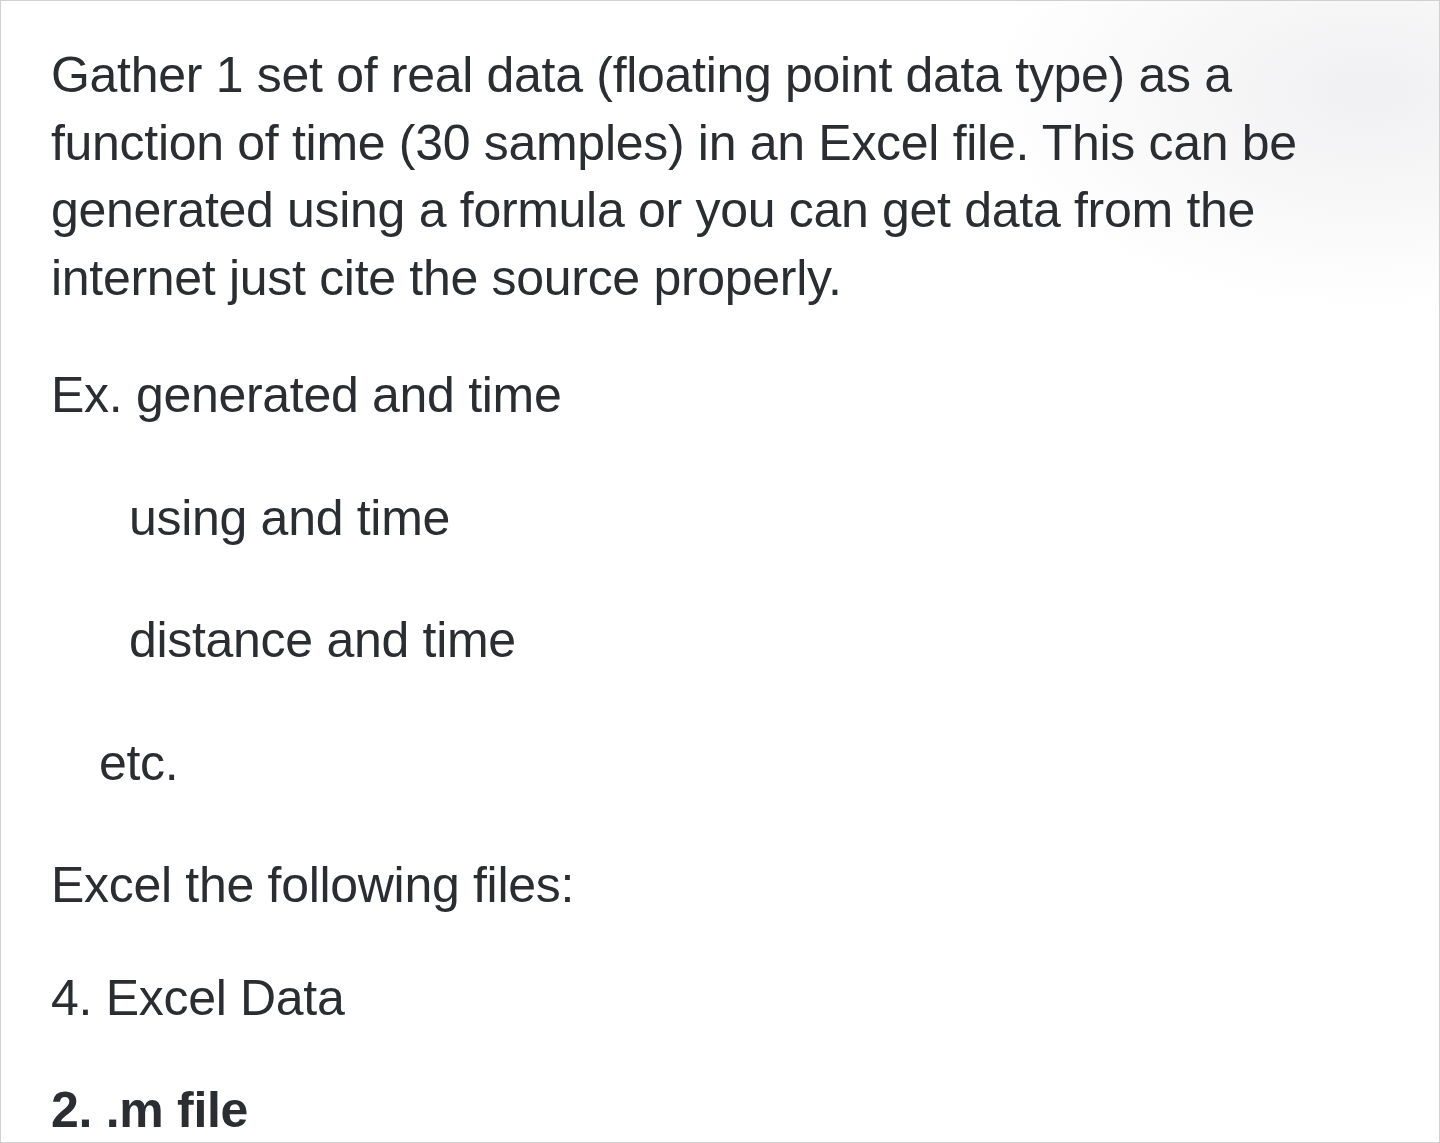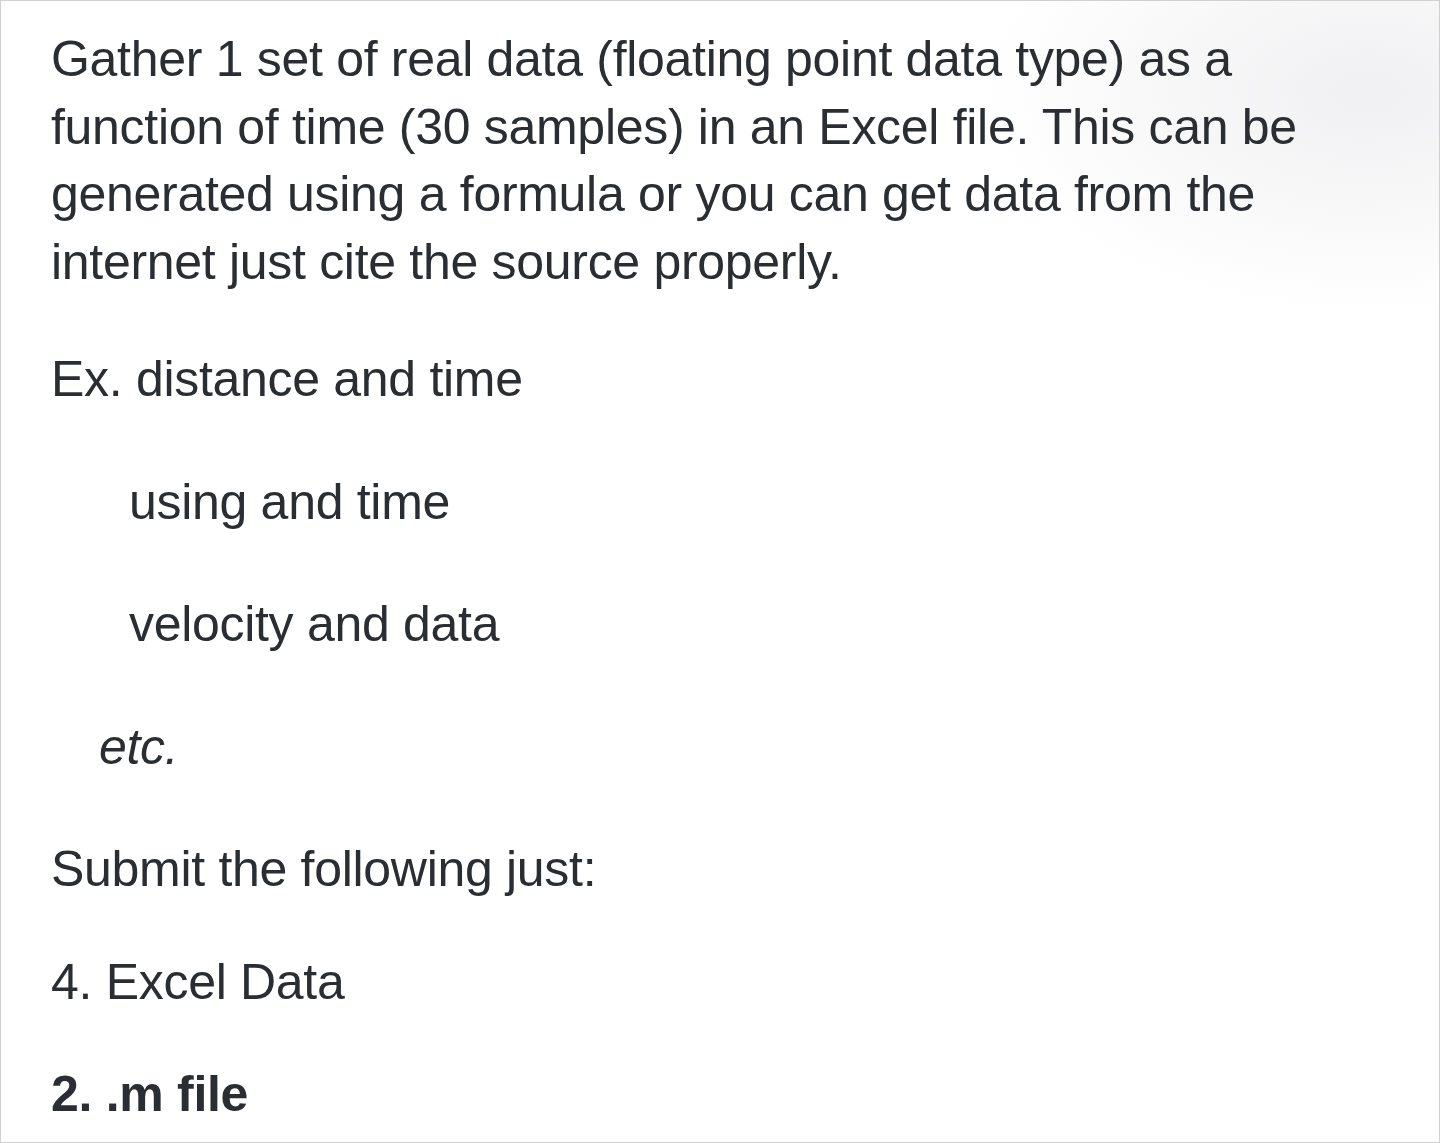"Gather 1 set of real" .paragraph { margin-top: none -> 16px }
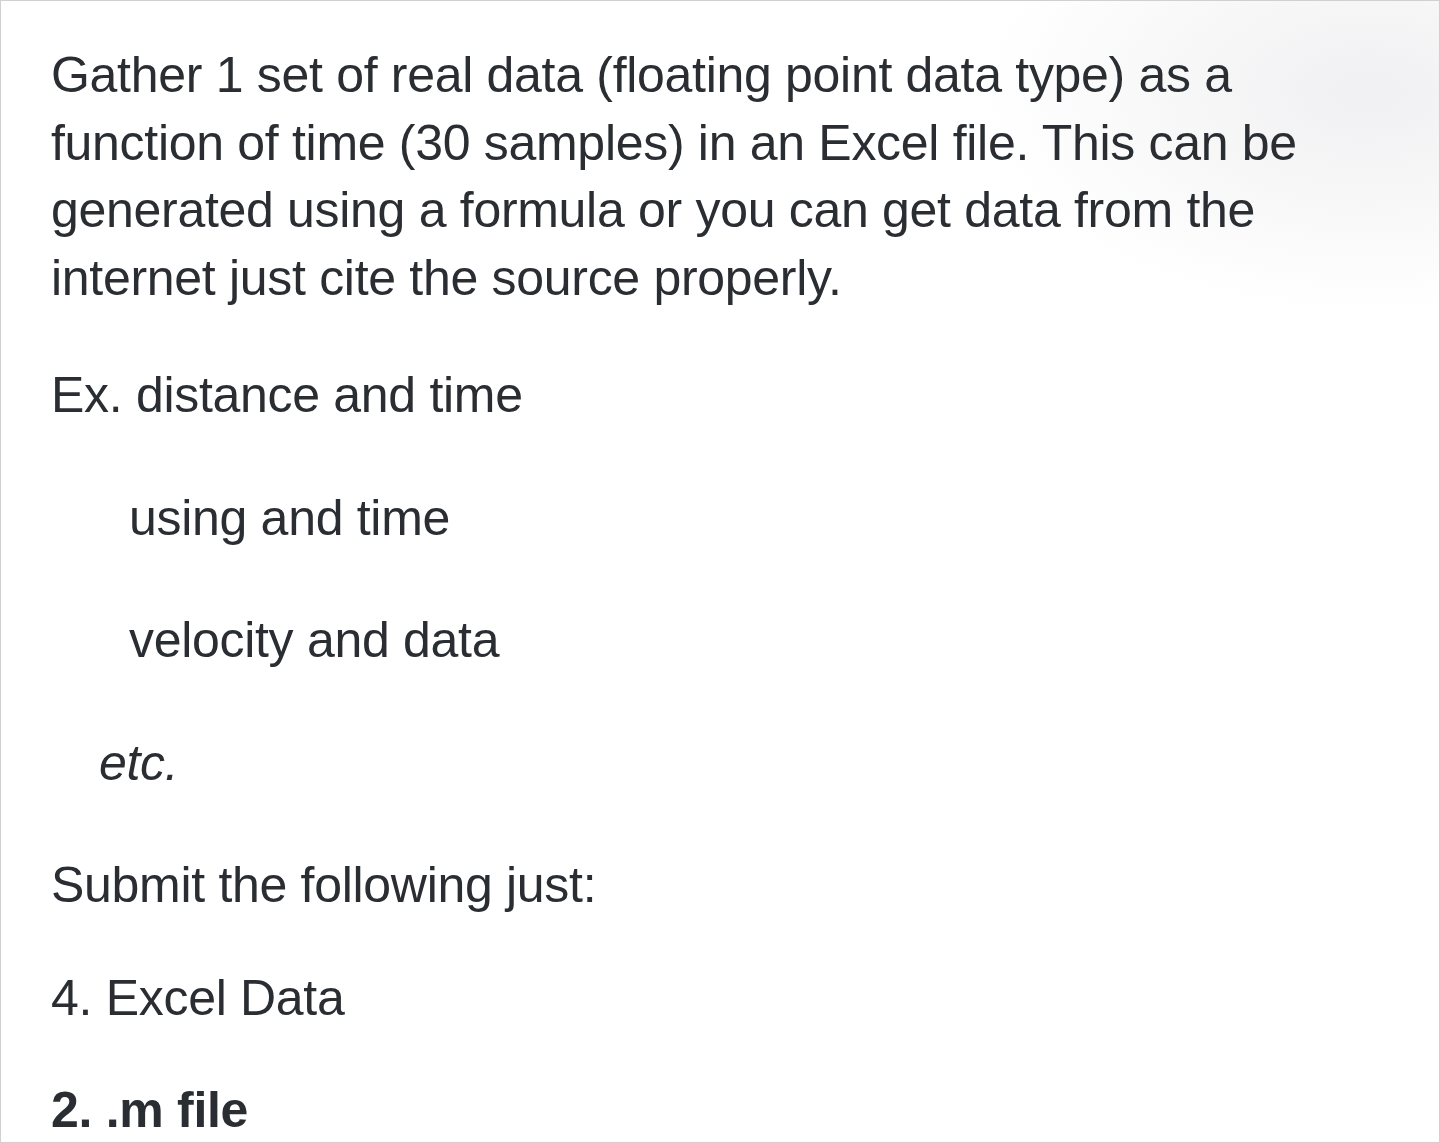"Ex. distance and time" div.example-line { text: distance -> generated }
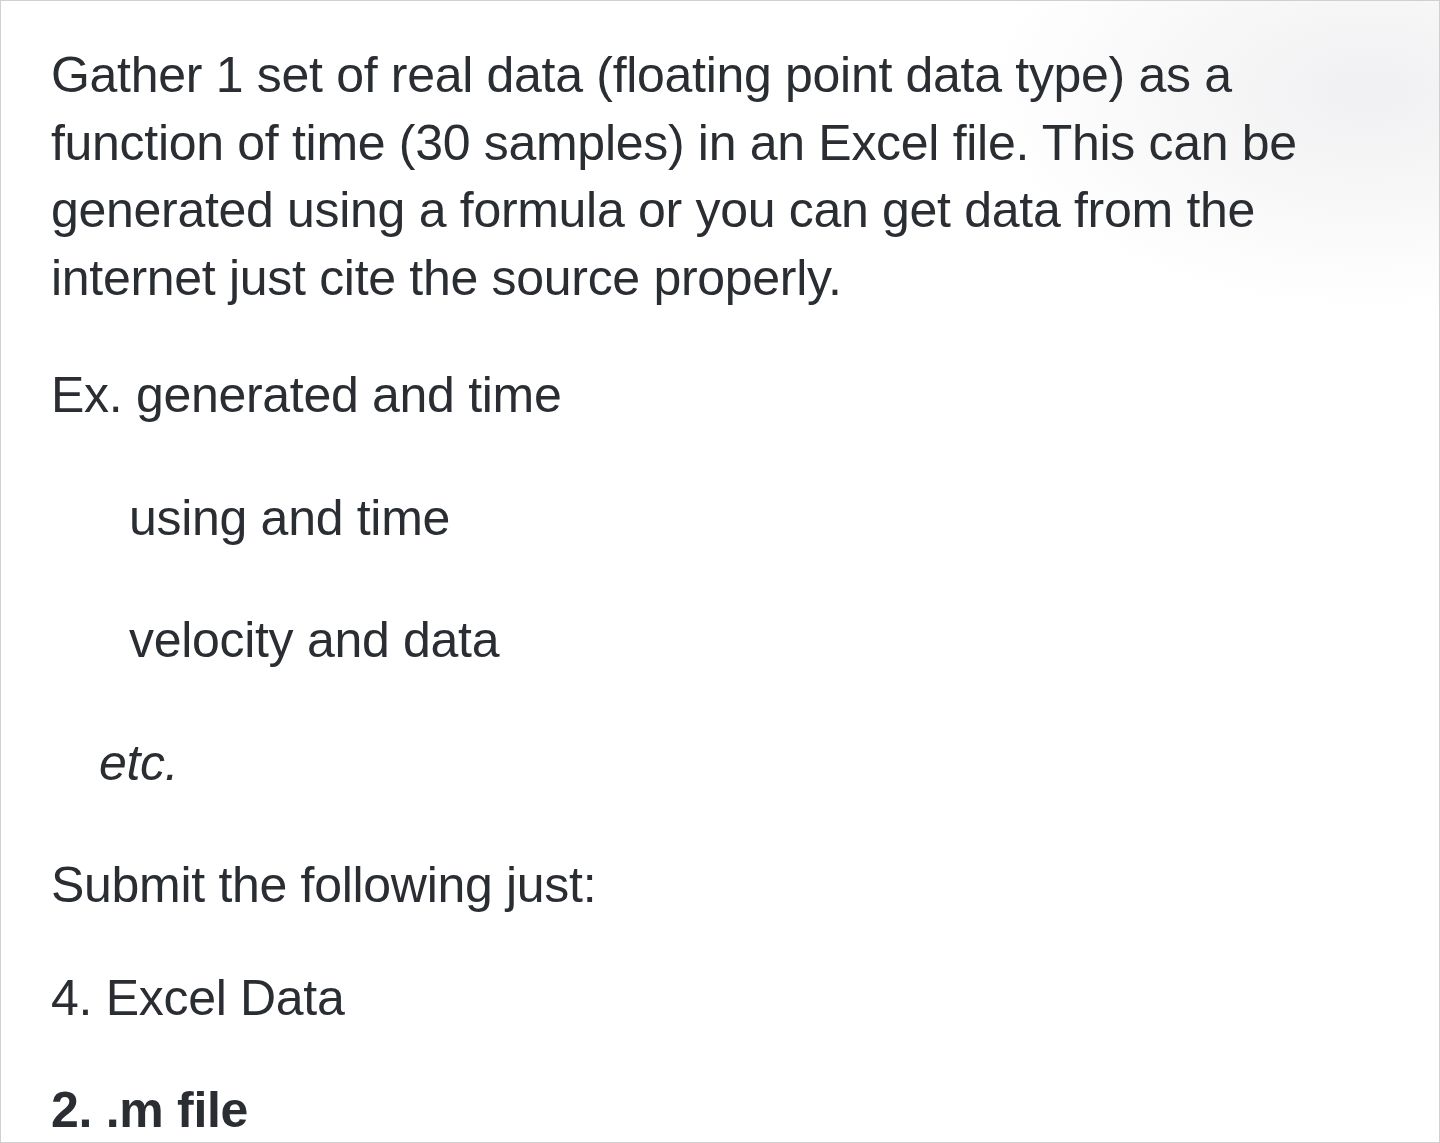"velocity and data" div.indented { text: velocity and data -> distance and time }
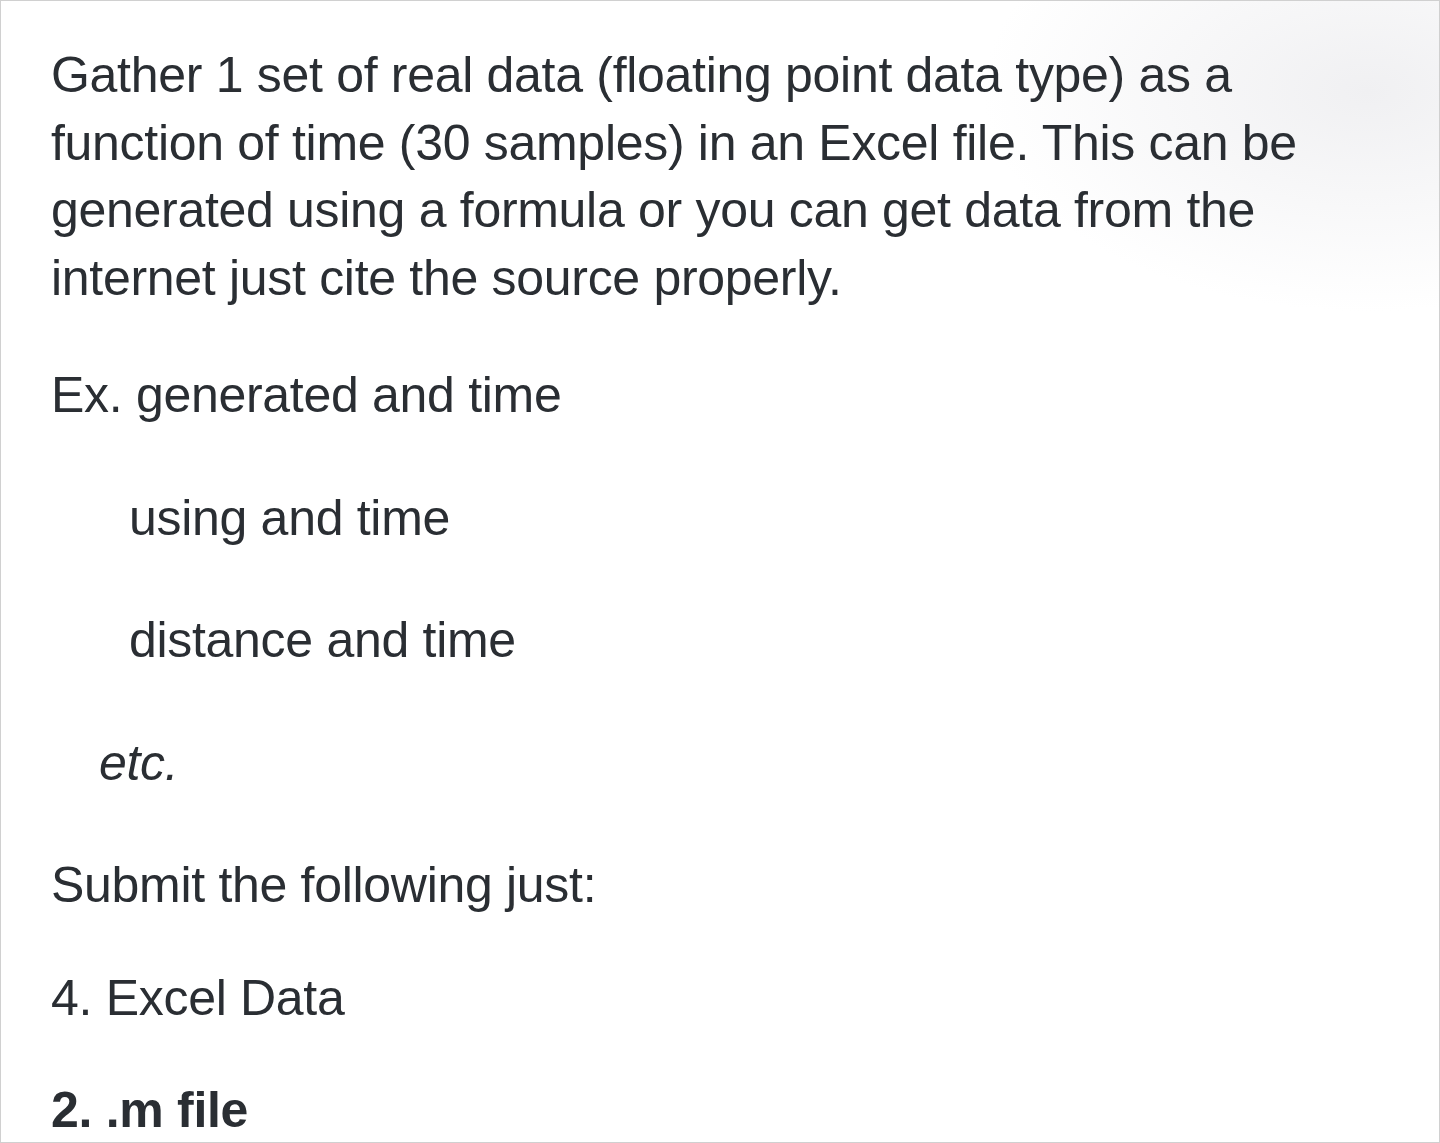"etc." .indented-small { font-style: italic -> none }
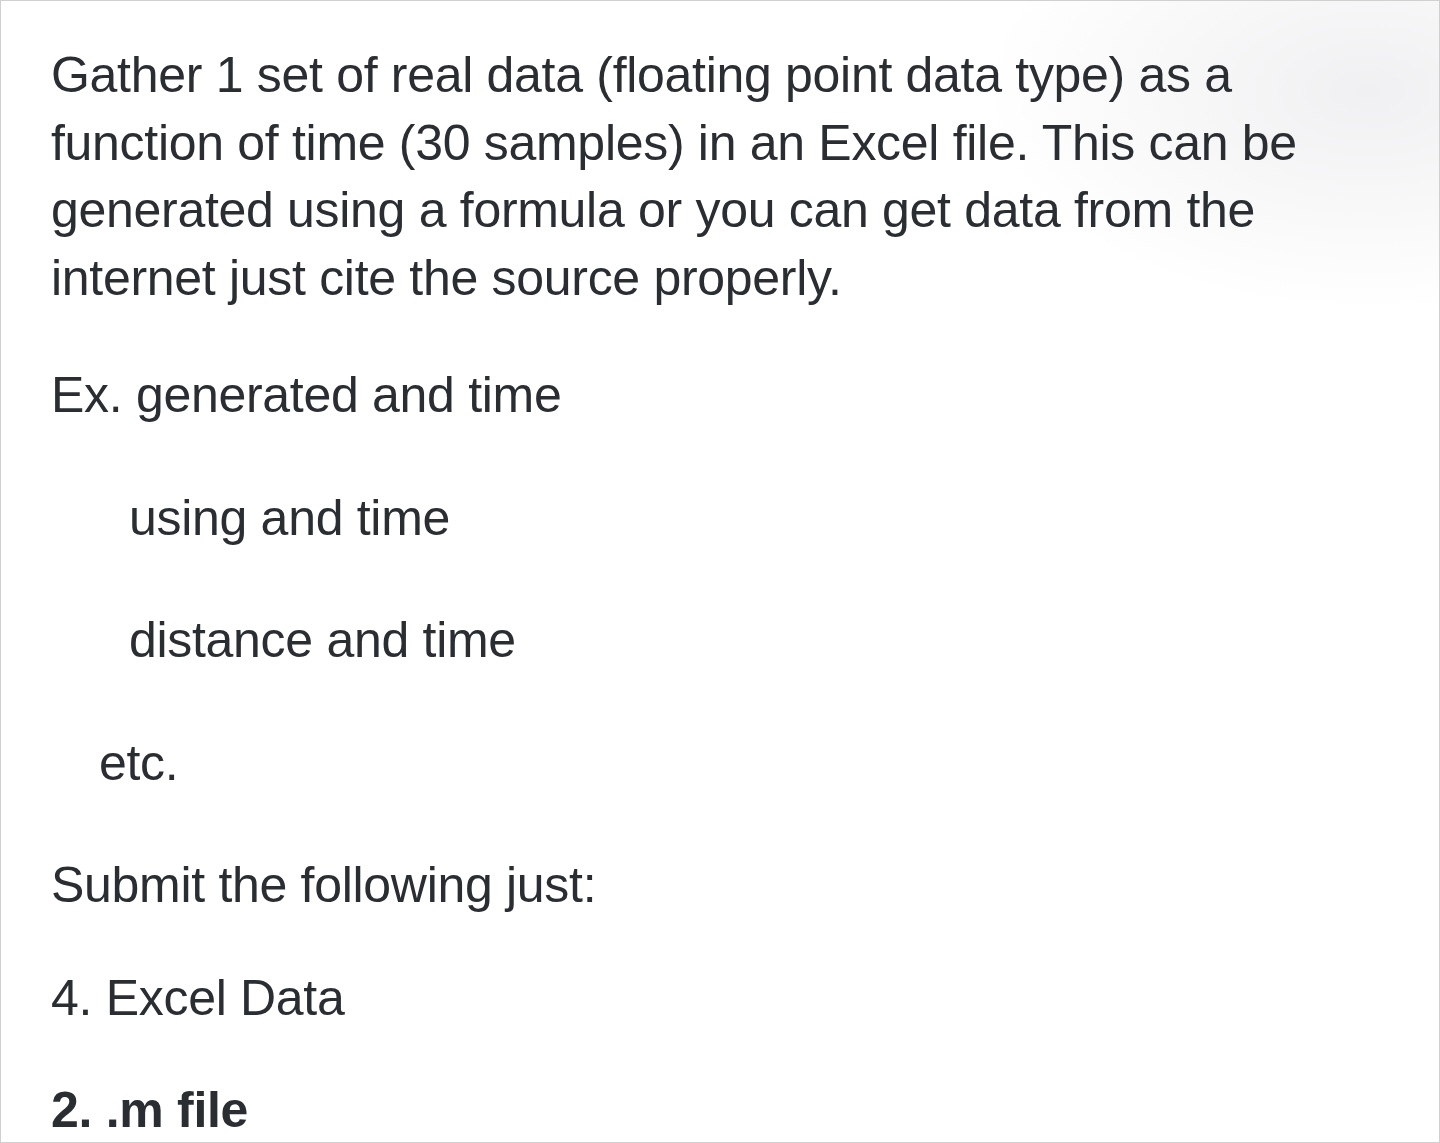"Submit the following just:" div.submit-line { text: Submit the following just -> Excel the following files }
